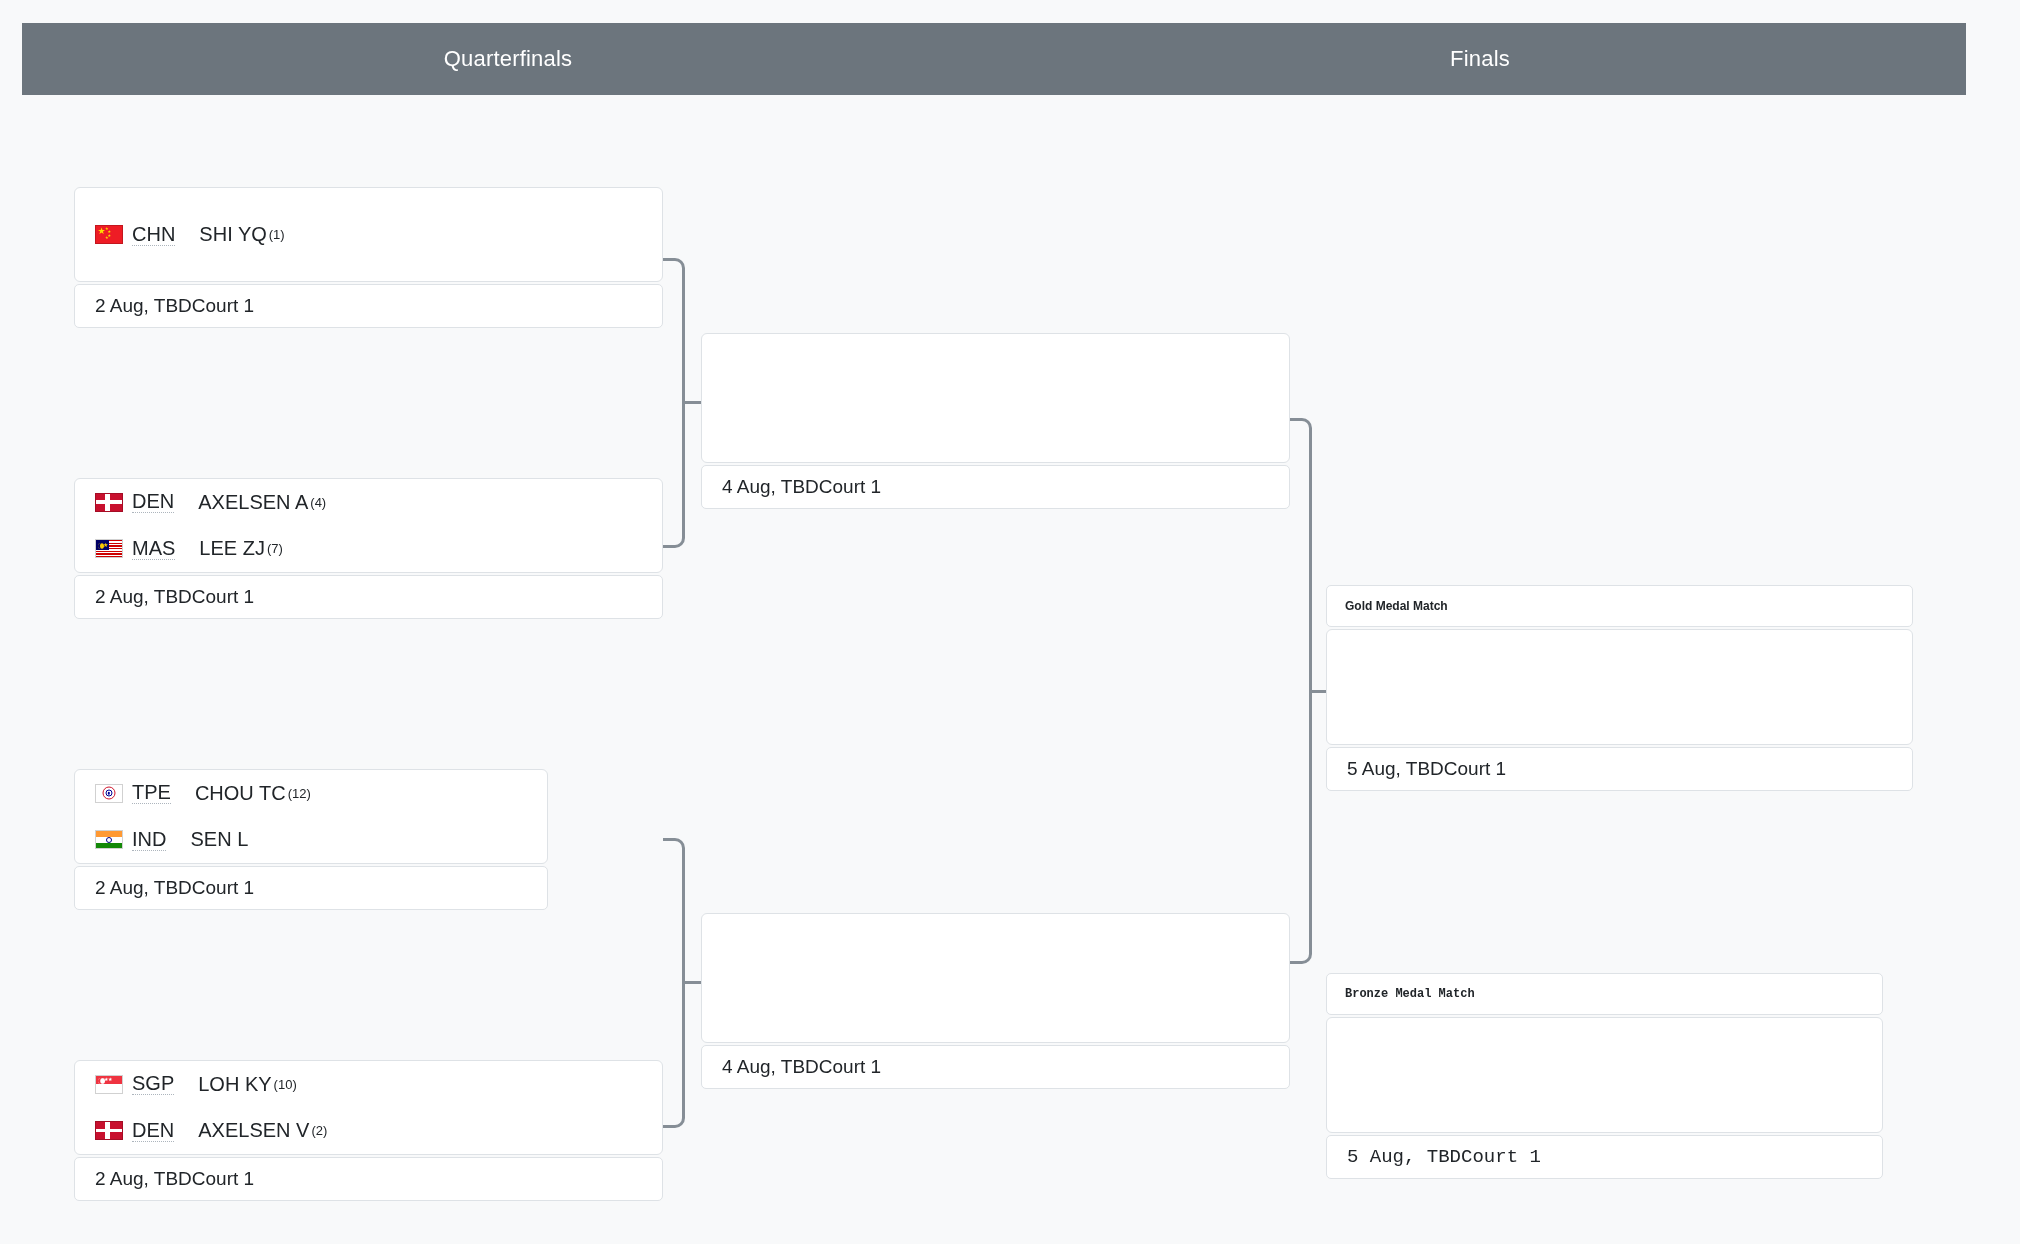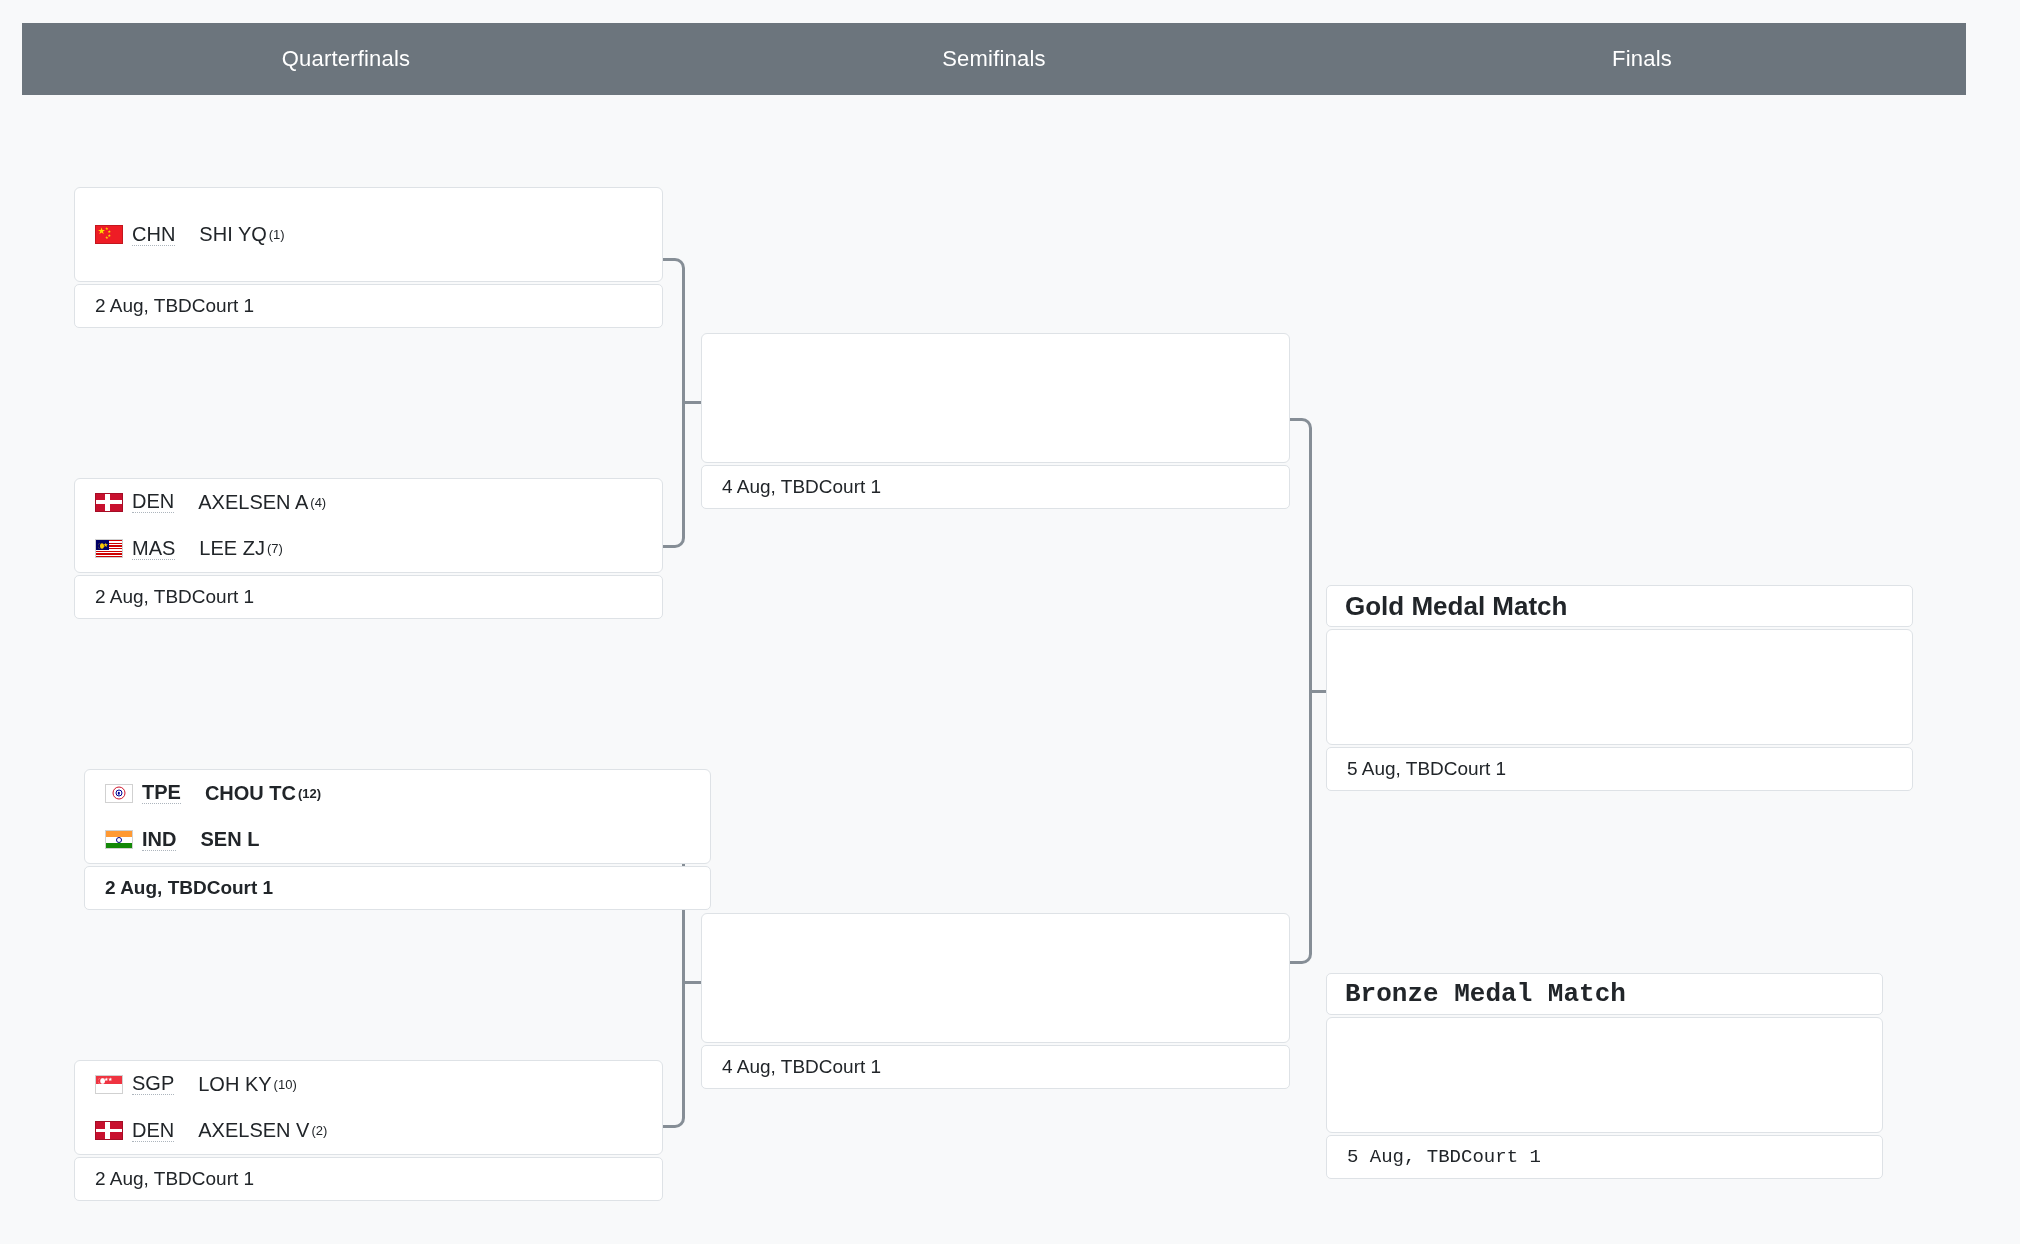"Semifinals" div.round-col { html: <div>Semifinals</div> -> none }
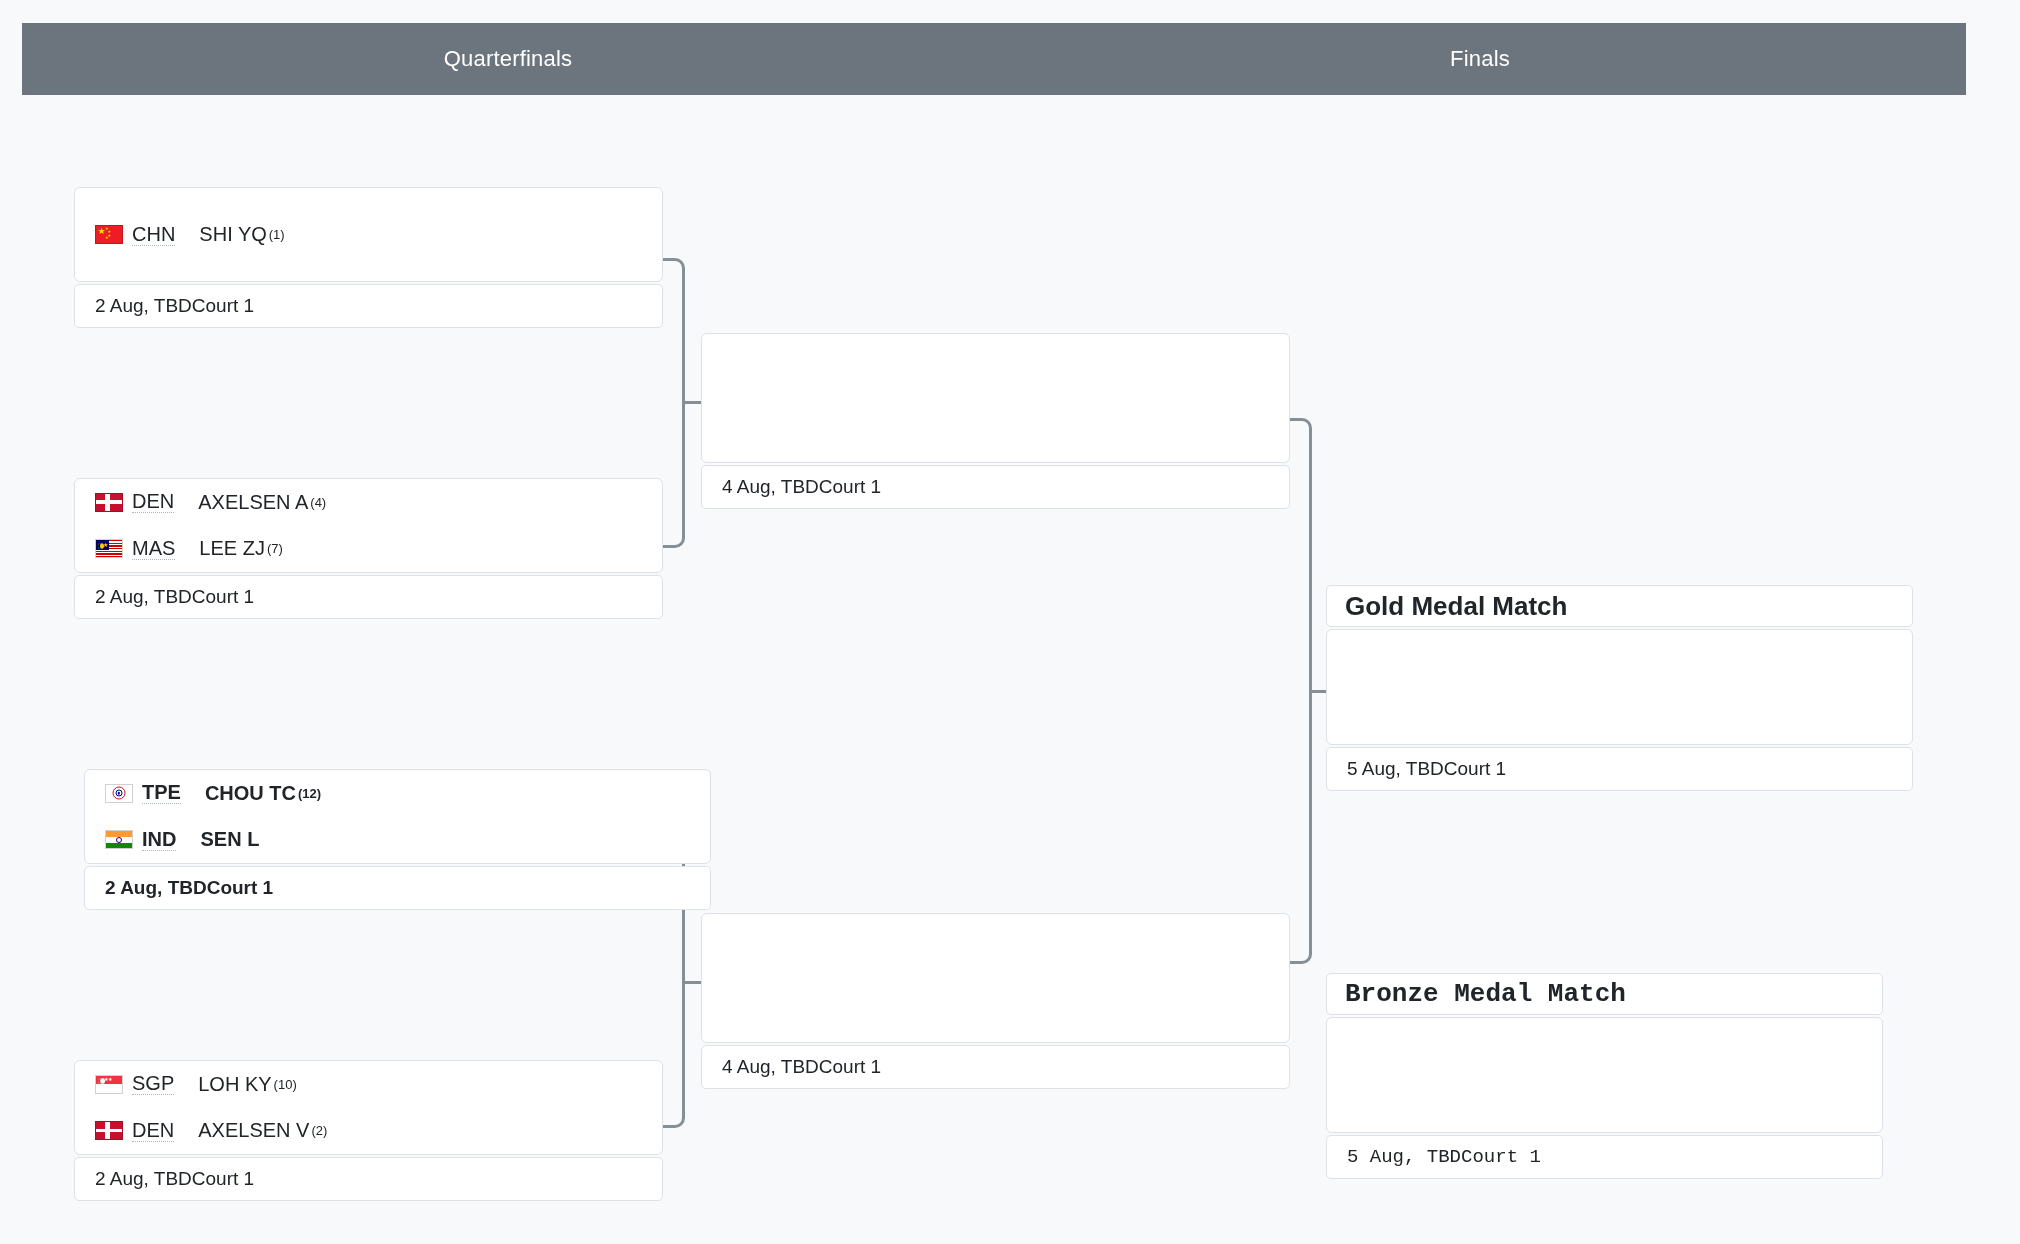"Gold Medal Match" .match-title { font-size: 26px -> 12px }
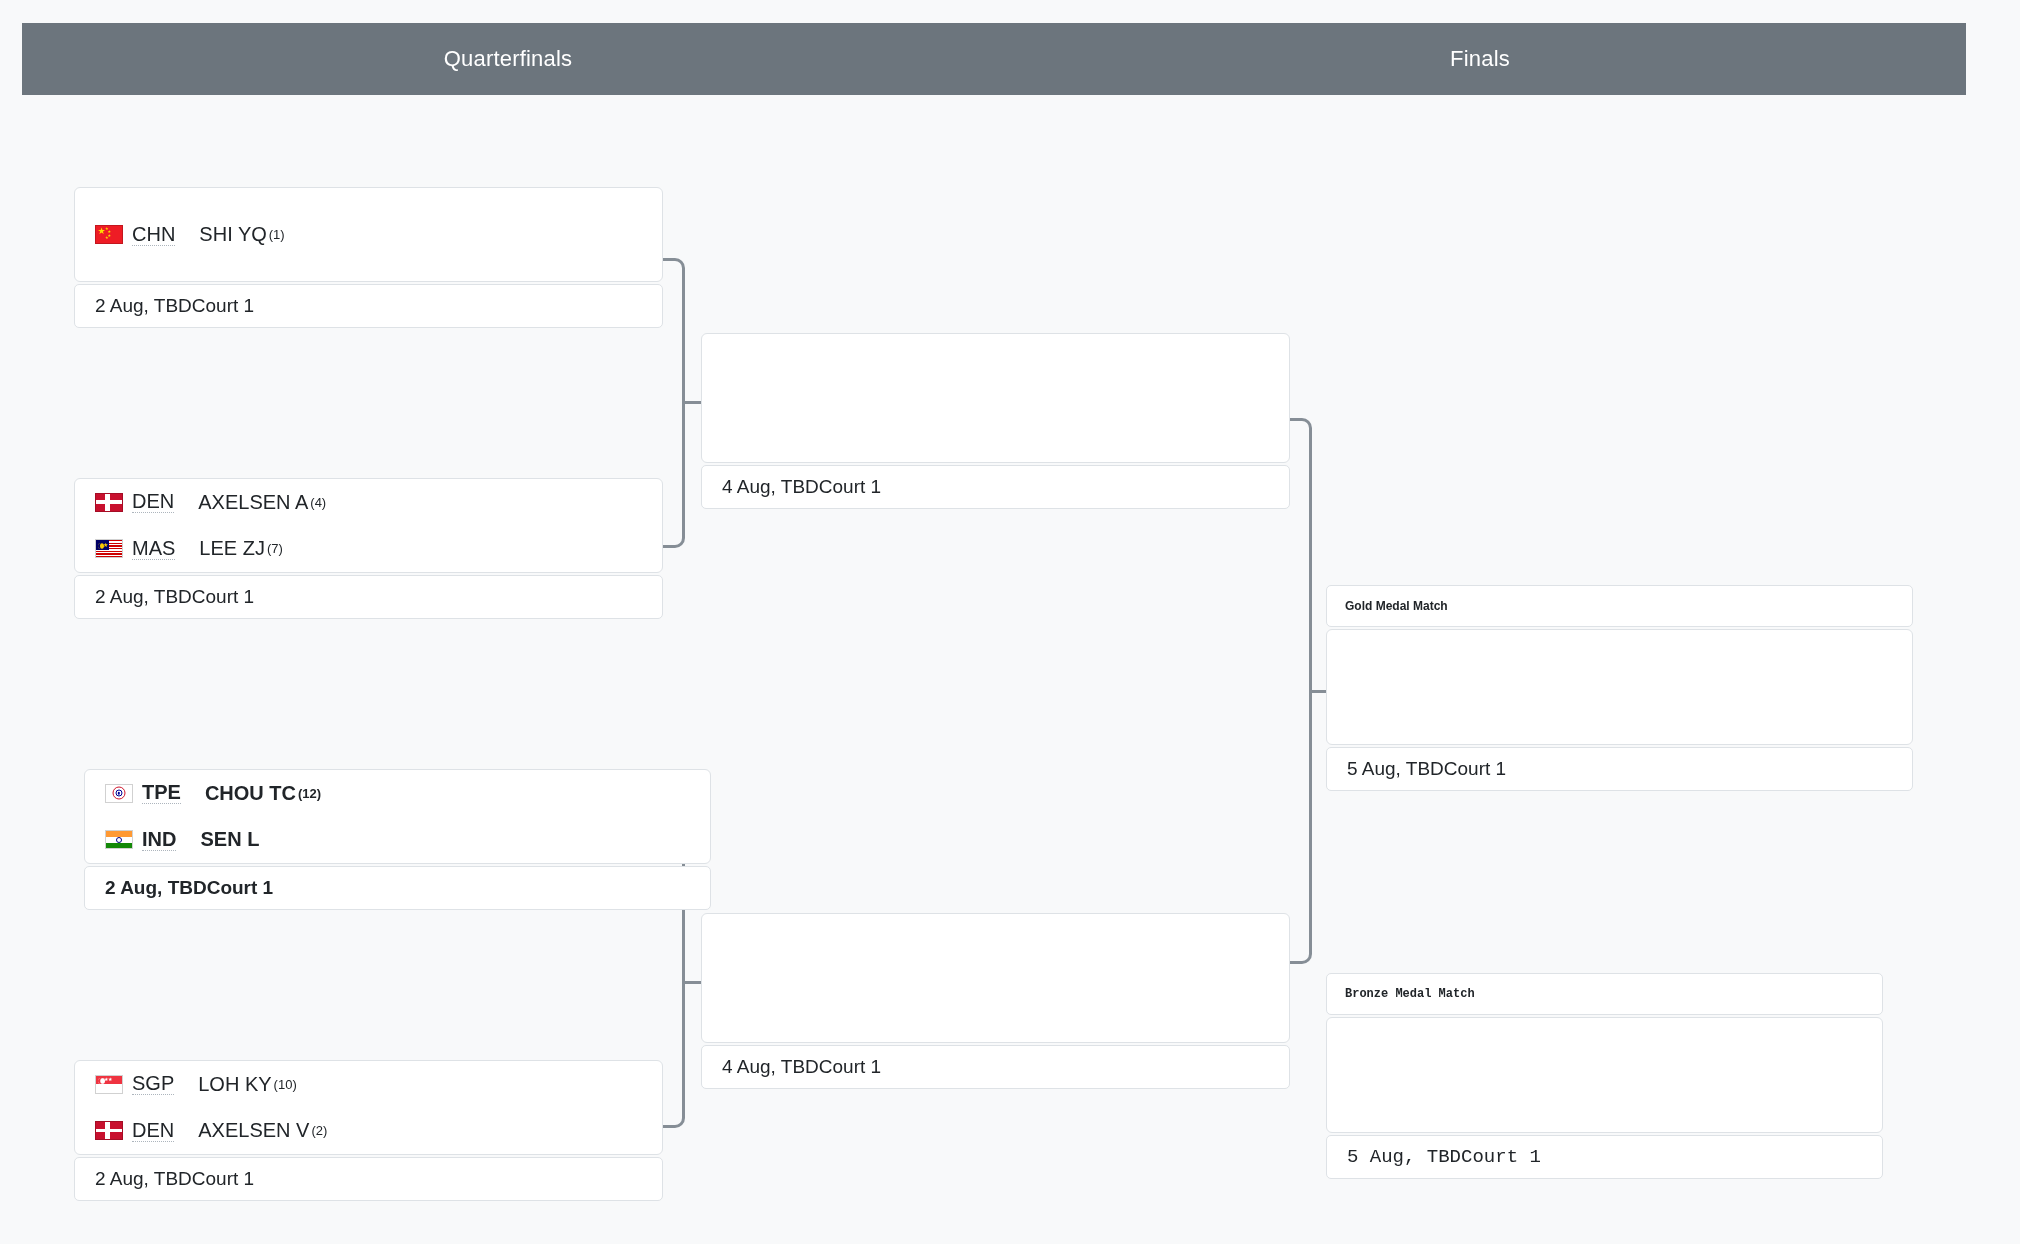"TPE" div.match { font-weight: bold -> none; left: 84px -> 74px; width: 627px -> 474px }
